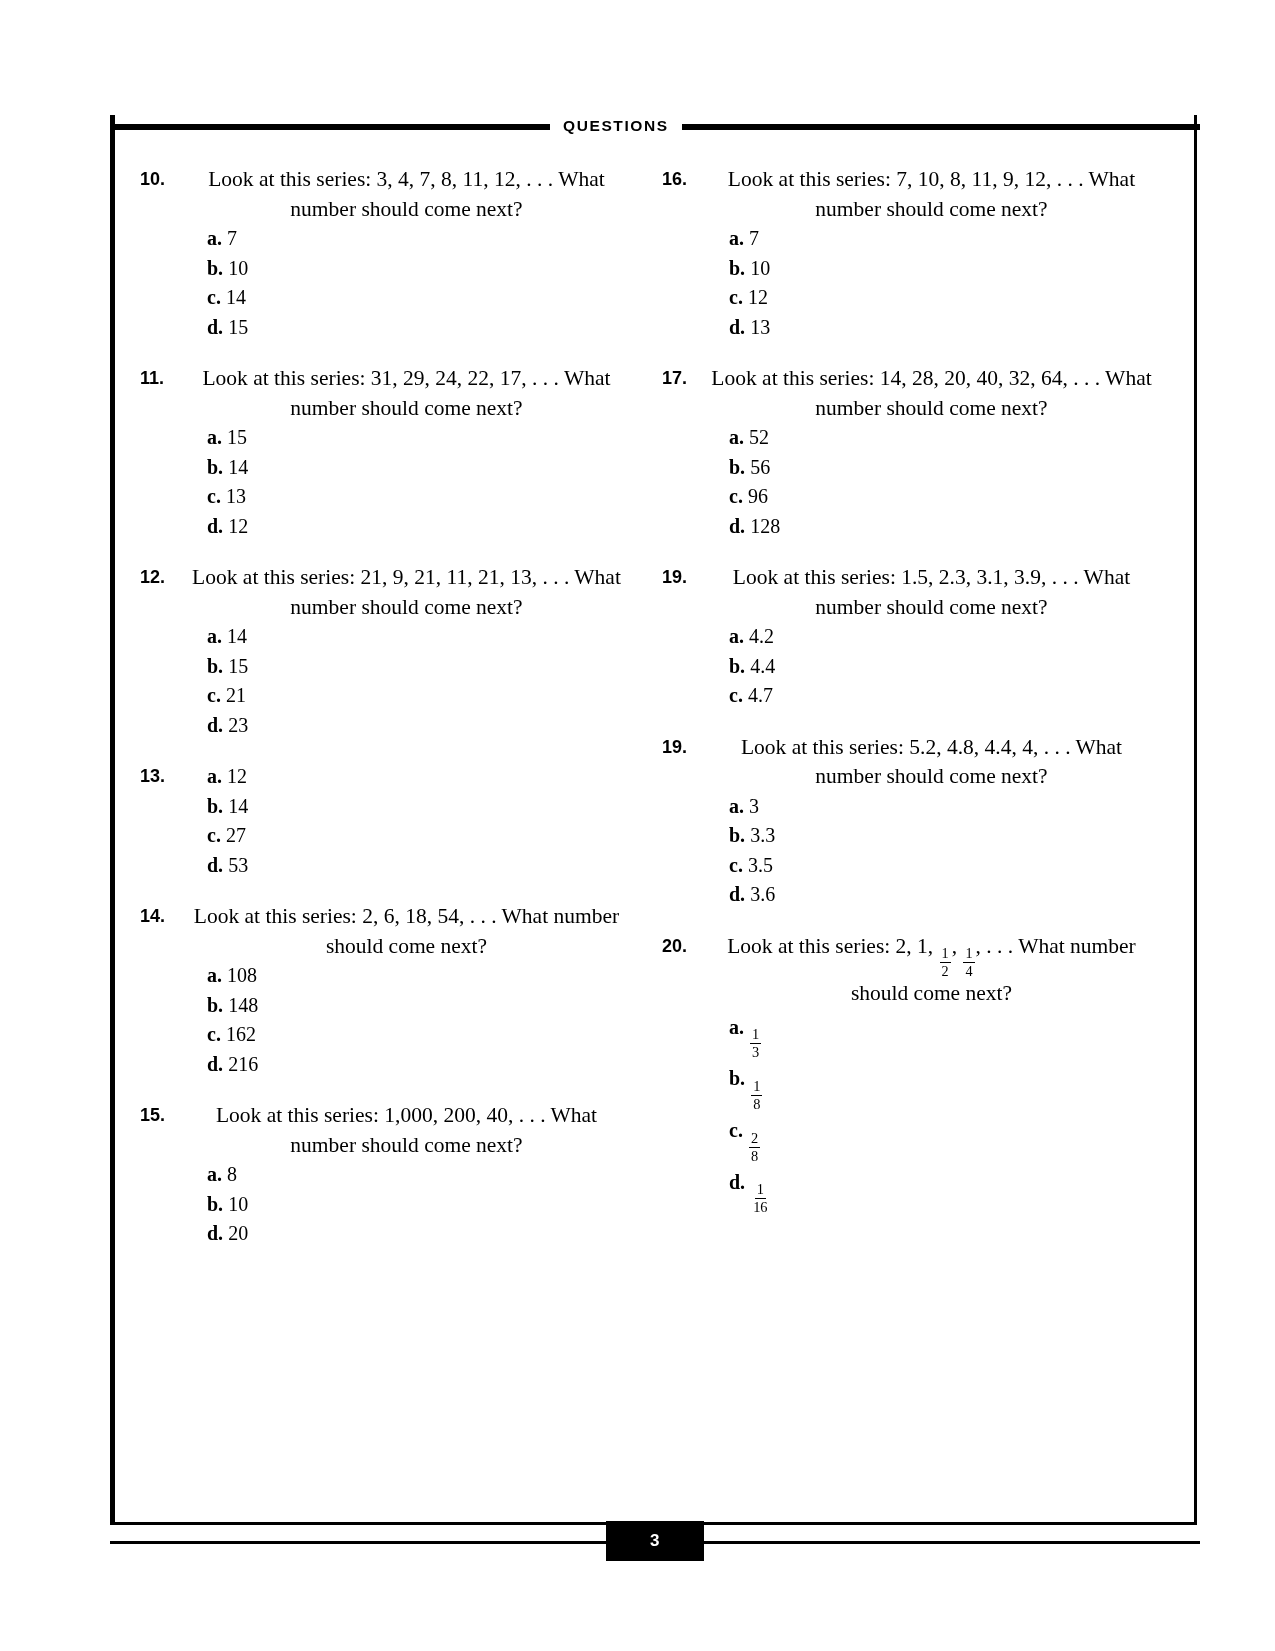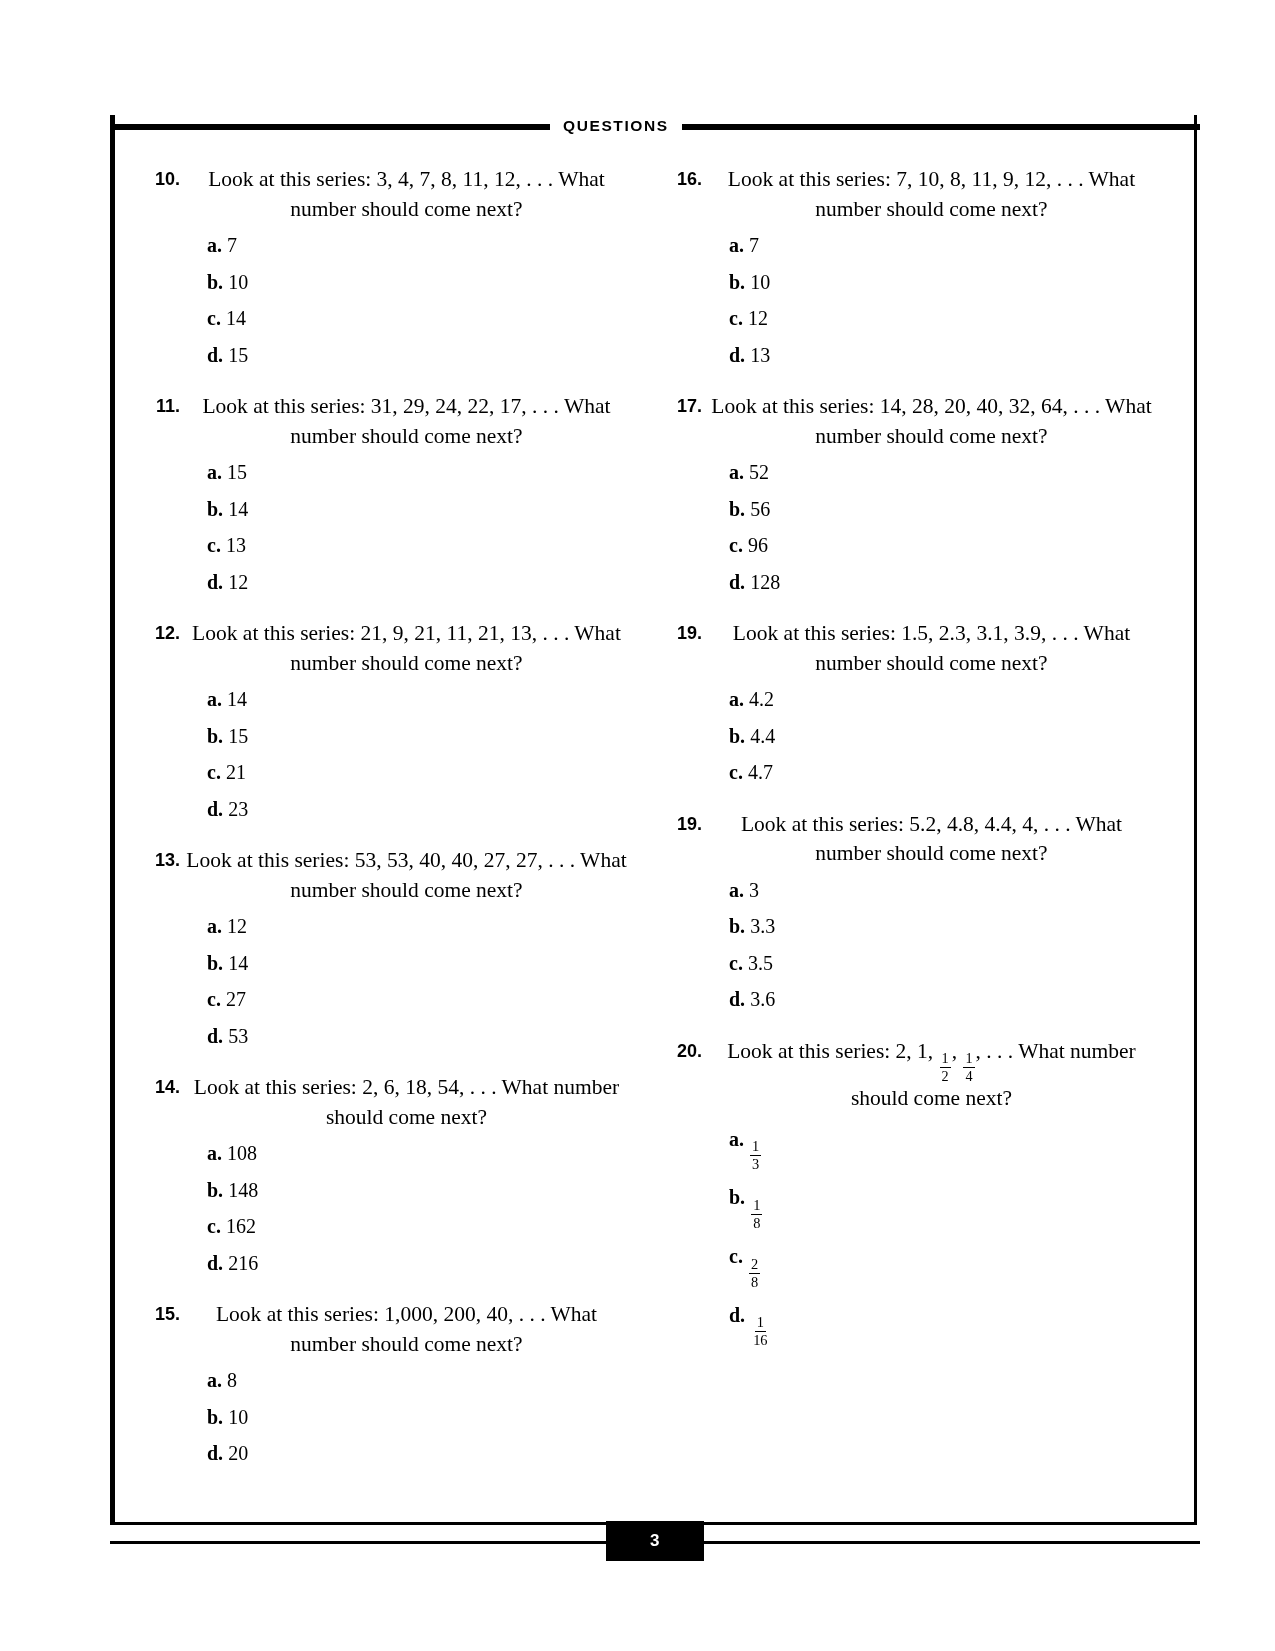"10." .q-number { text-align: right -> left }
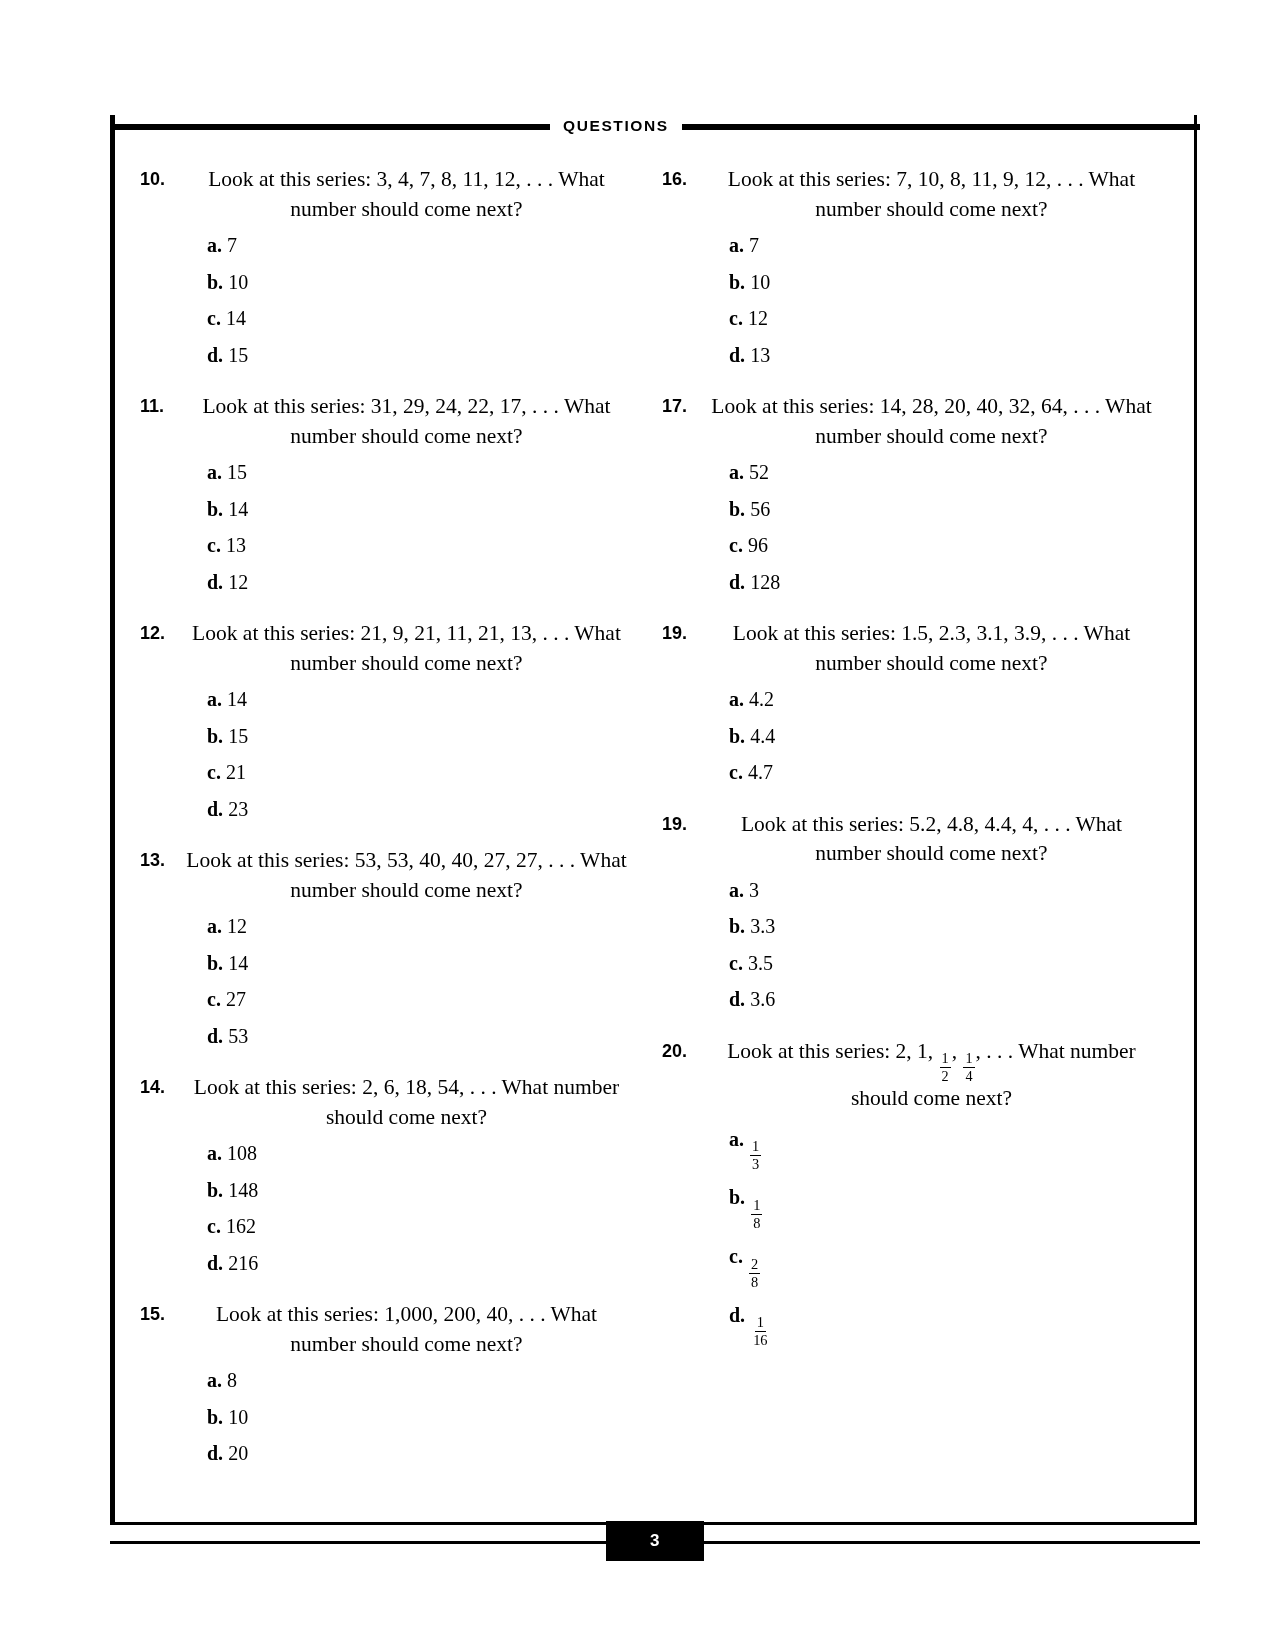"a. 7" .choice { margin-top: 7px -> none }
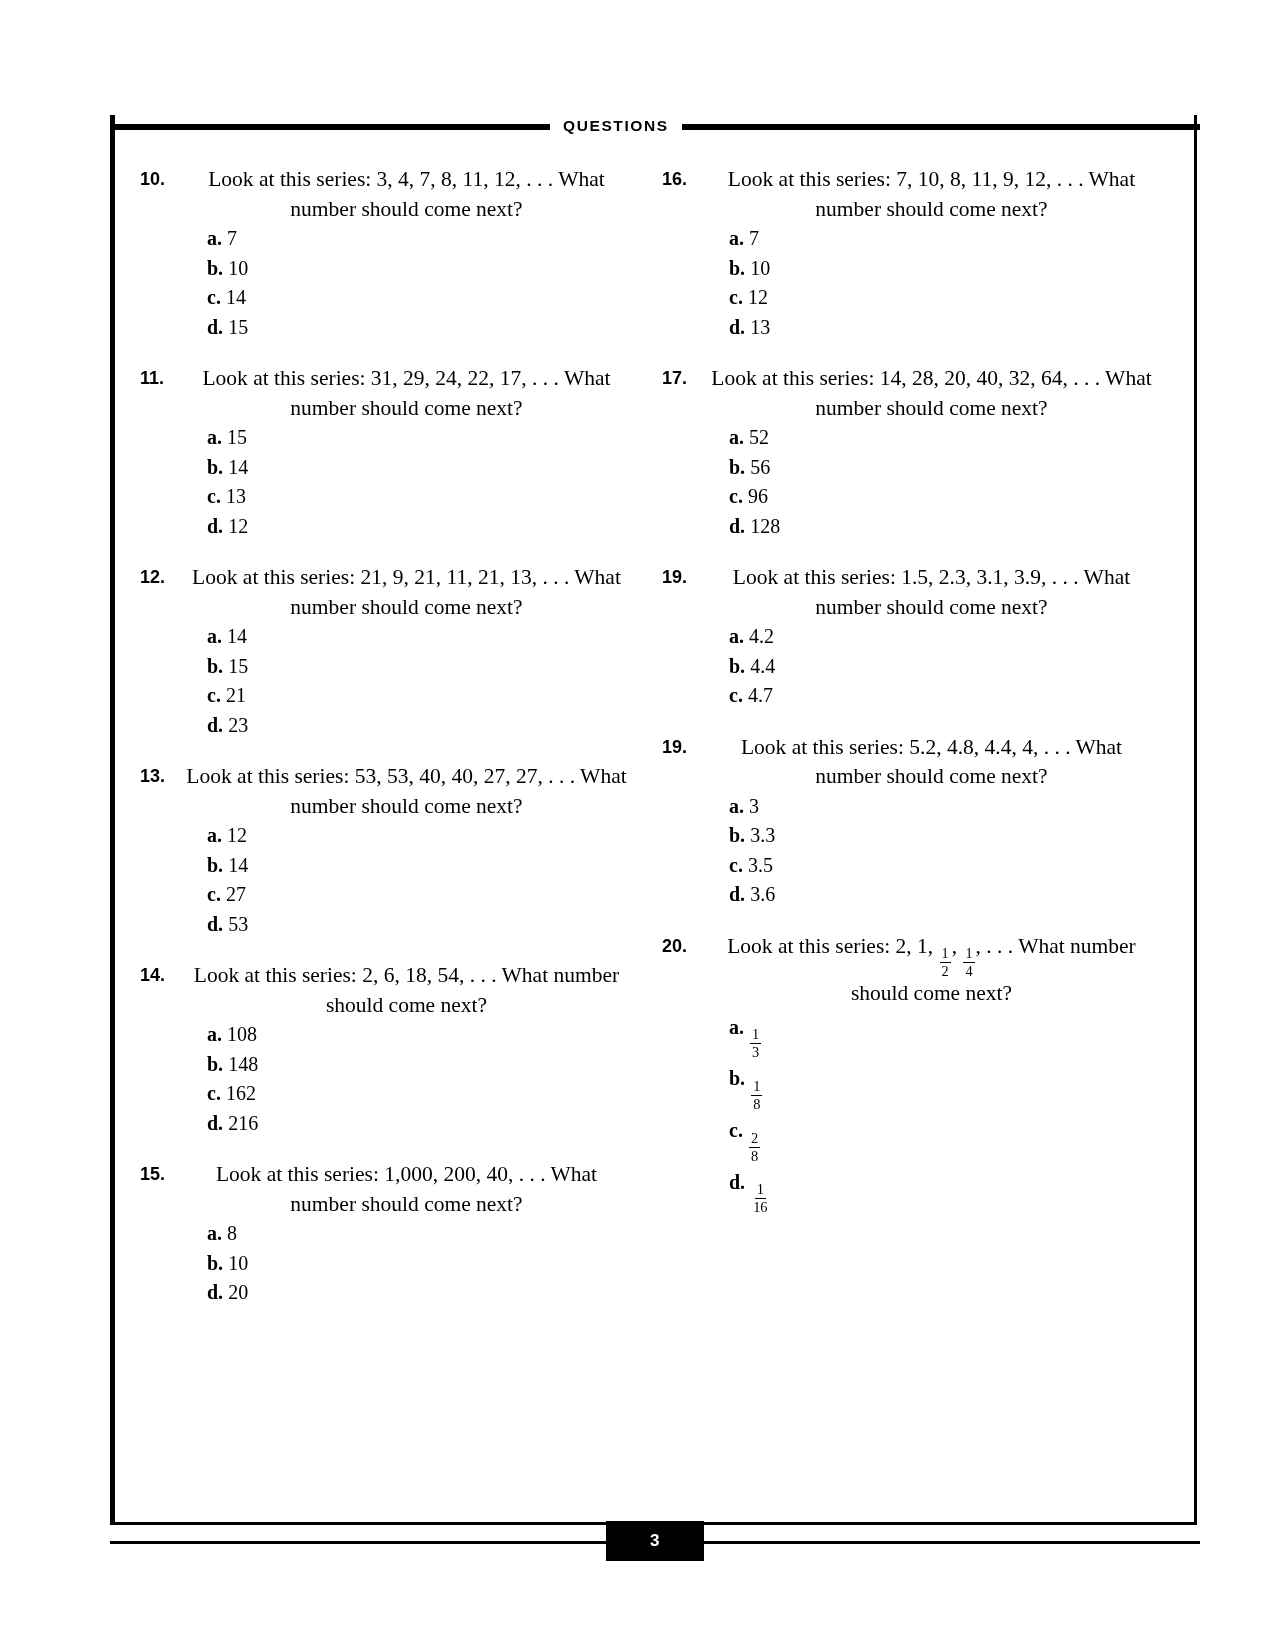"Look at this series: 53," div.q-text { html: <div>Look at this series: 53, 53, 40, 40, 27, 27, . . . What number should come next?</div> -> none }
